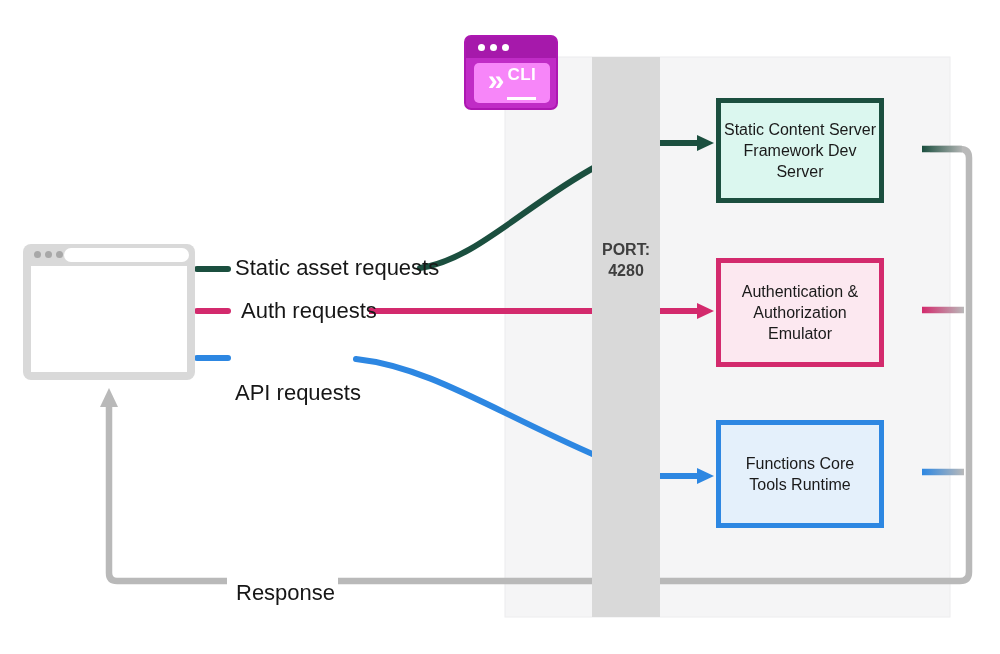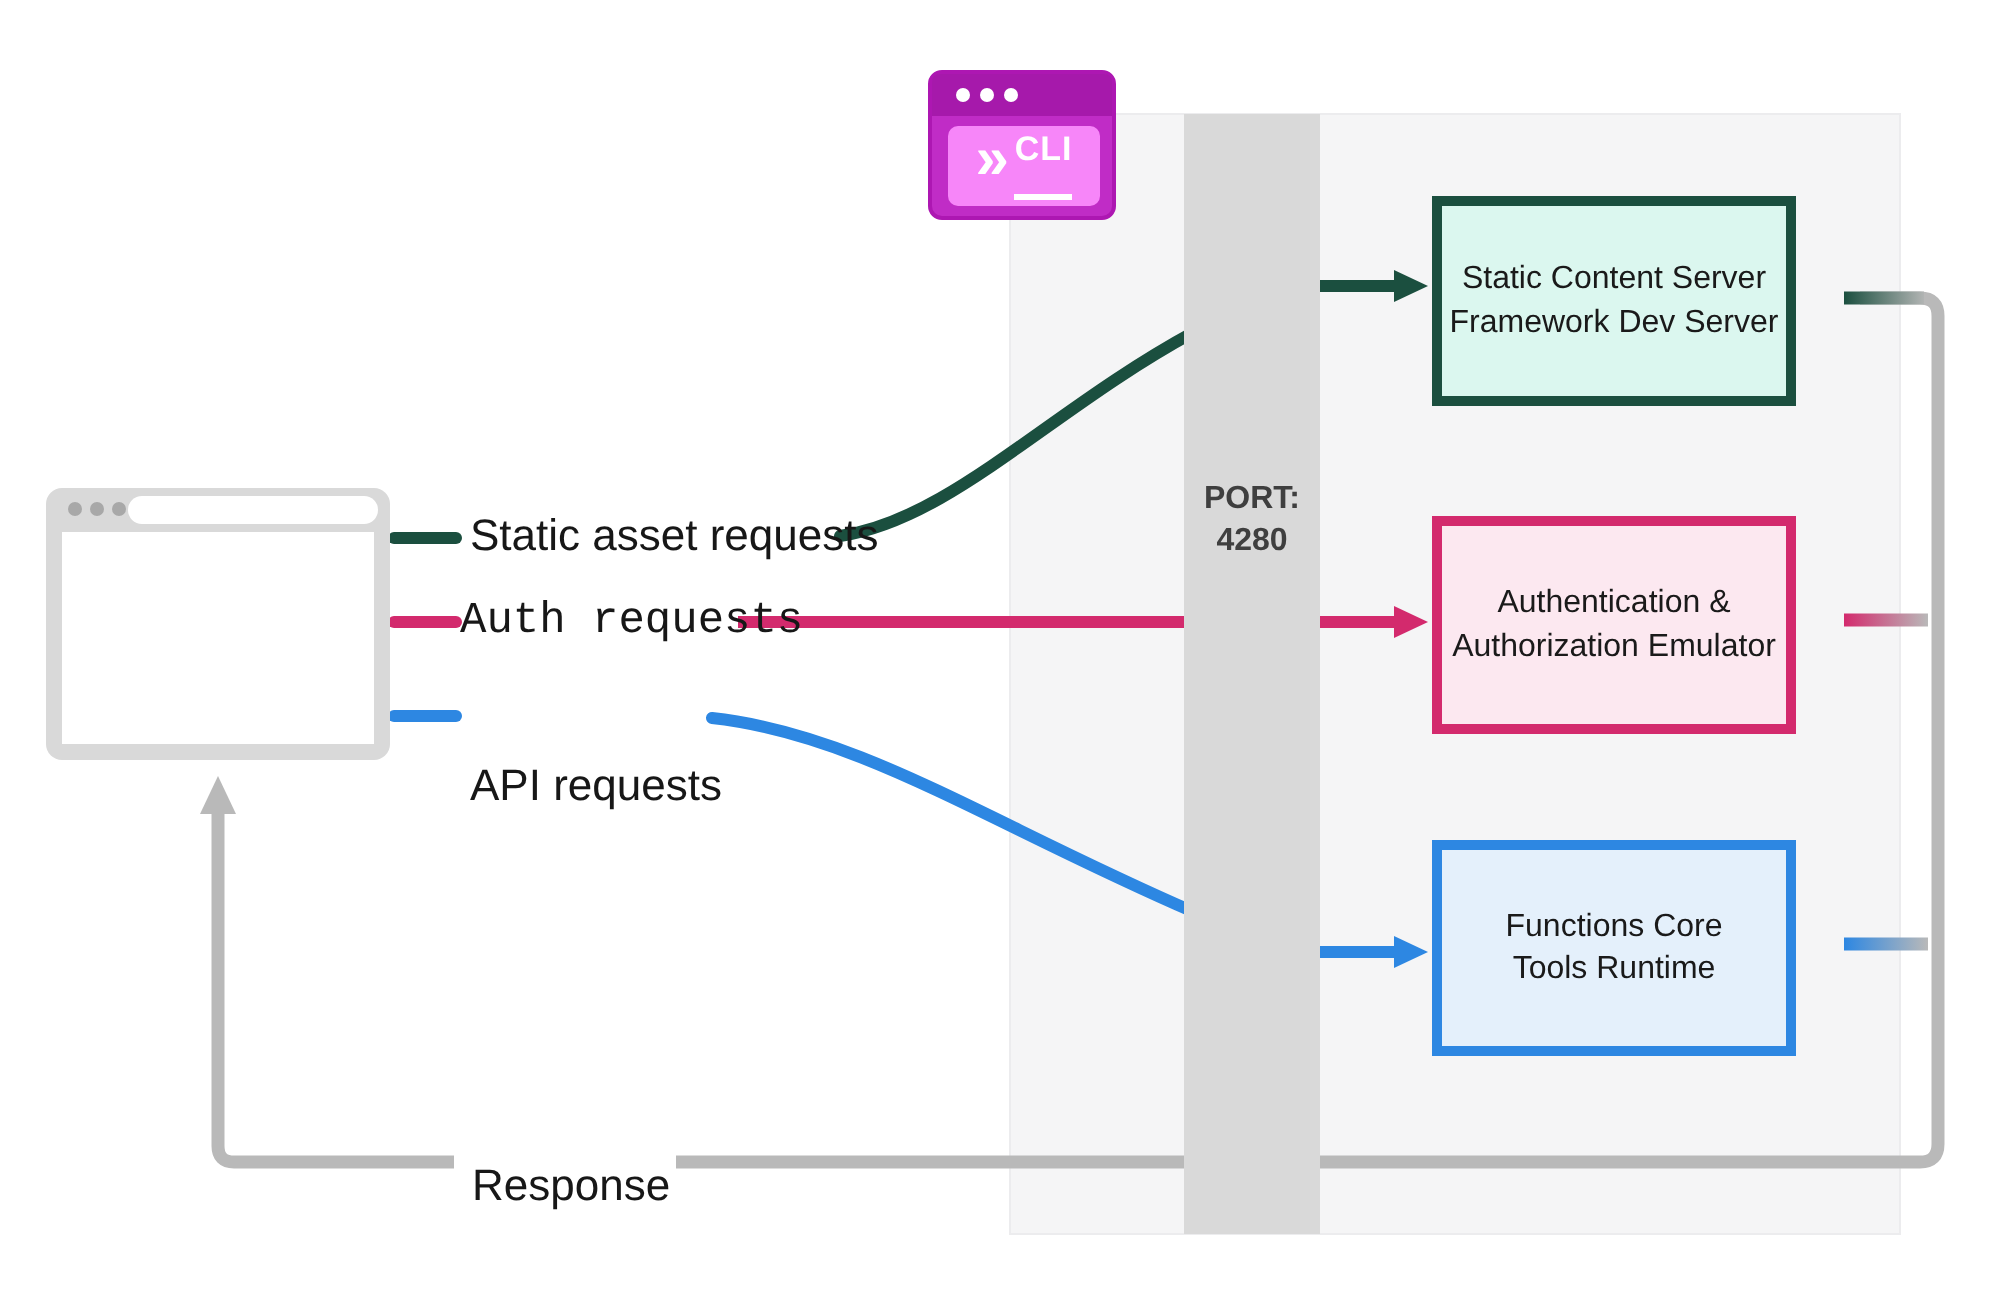"Static Content Server" .ebox { width: 182px -> 168px }
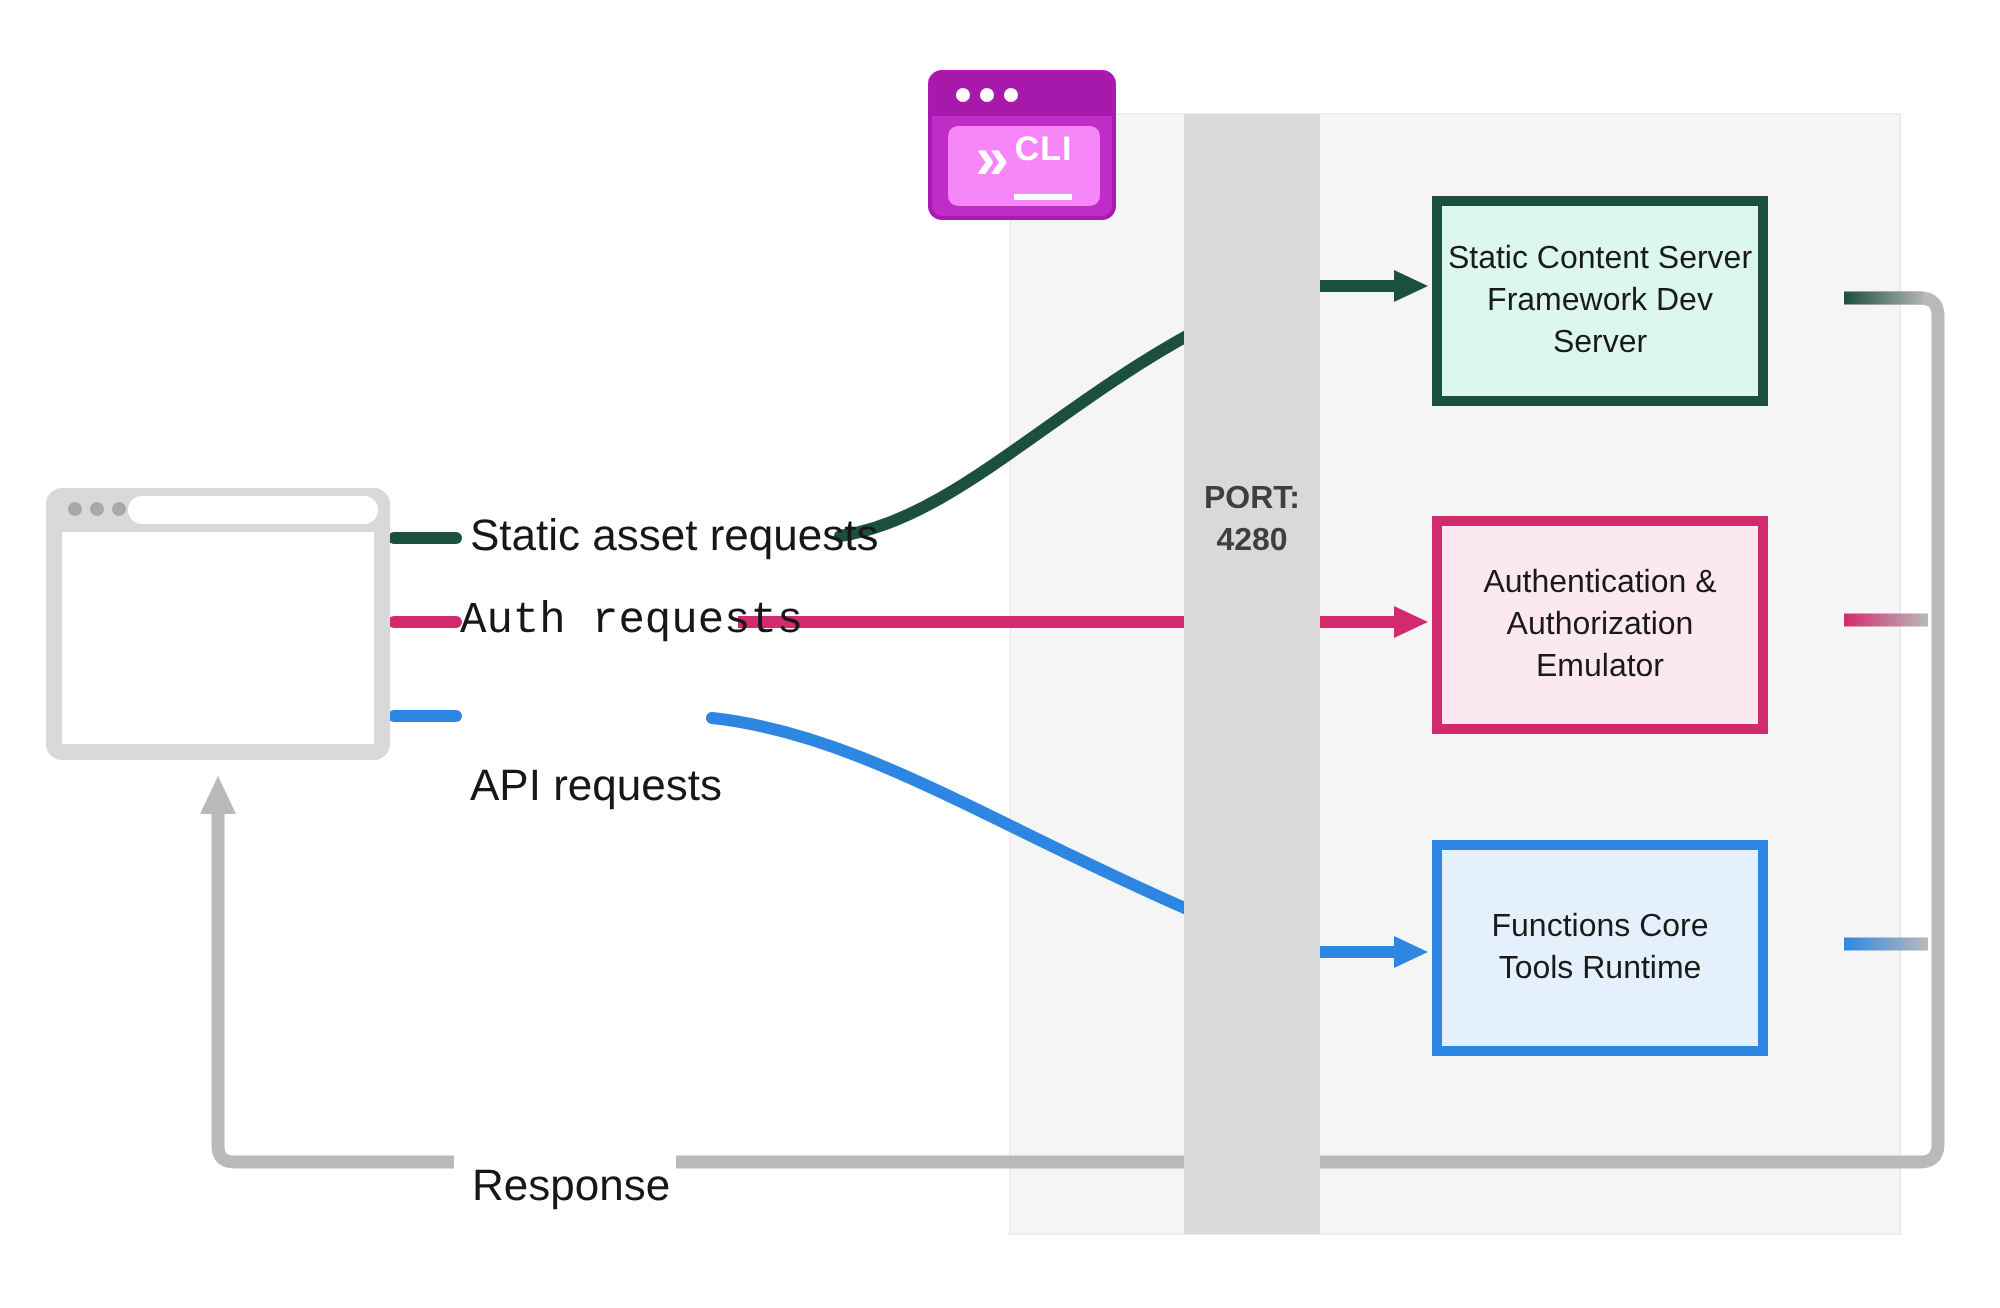"Auth requests" .lbl-auth { font-family: Liberation Mono, monospace -> none; left: 230px -> 241px }
